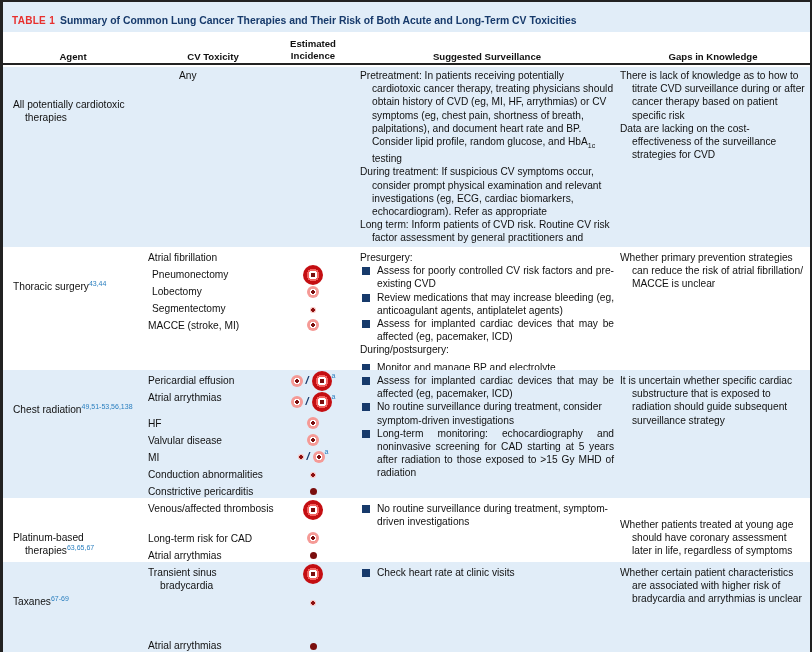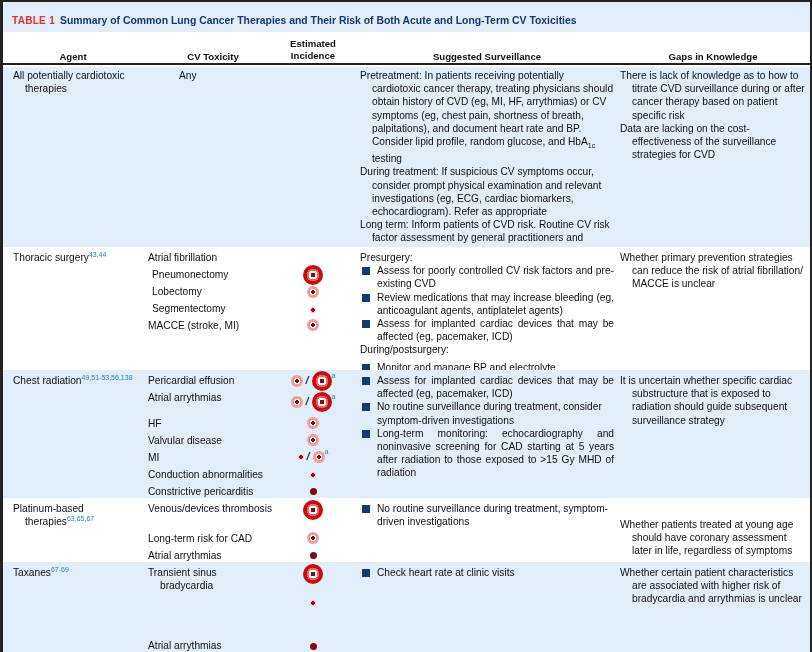"All potentially cardiotoxic therapies" .cell { margin-top: none -> 29px }
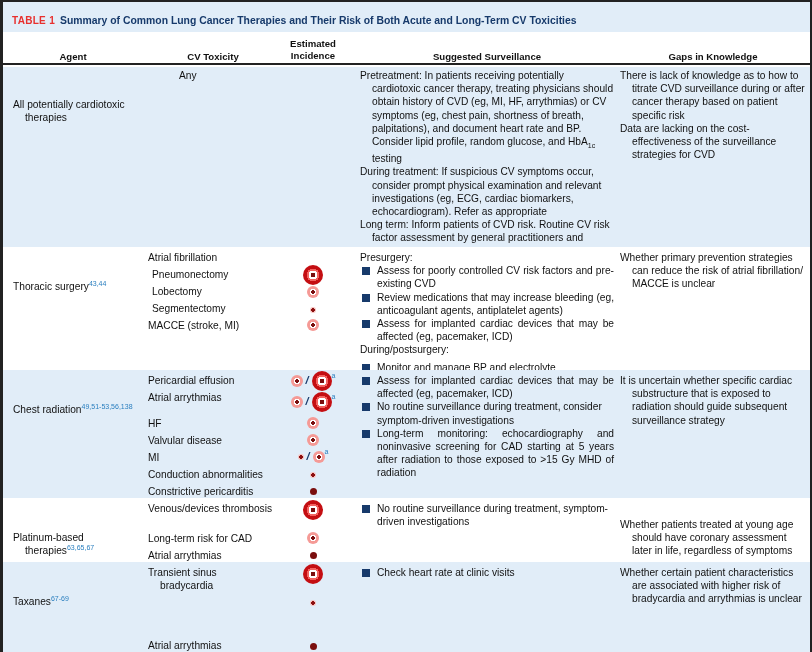"Venous/devices thrombosis" div.tox-item { text: Venous/devices -> Venous/affected }
